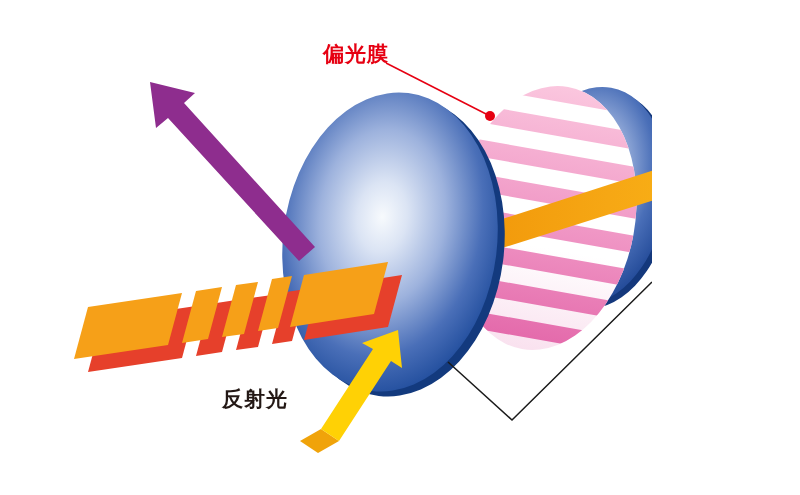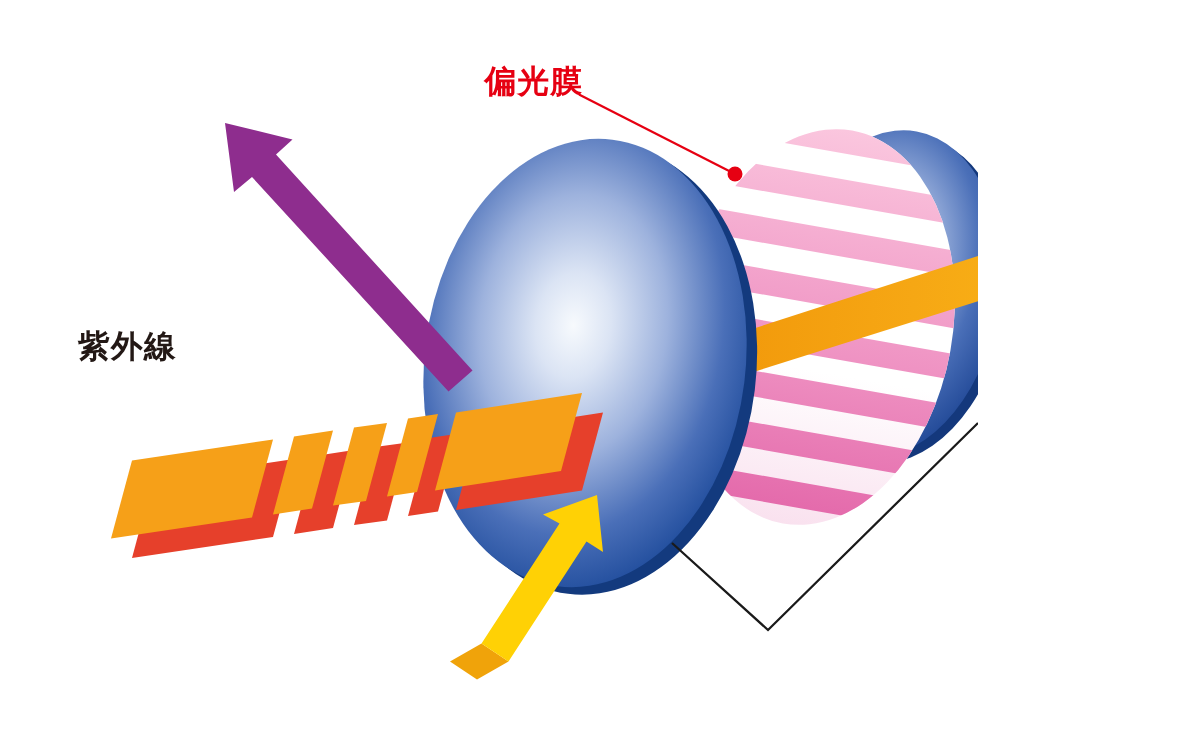"紫外線" div.label { html: <div>紫外線</div> -> none }
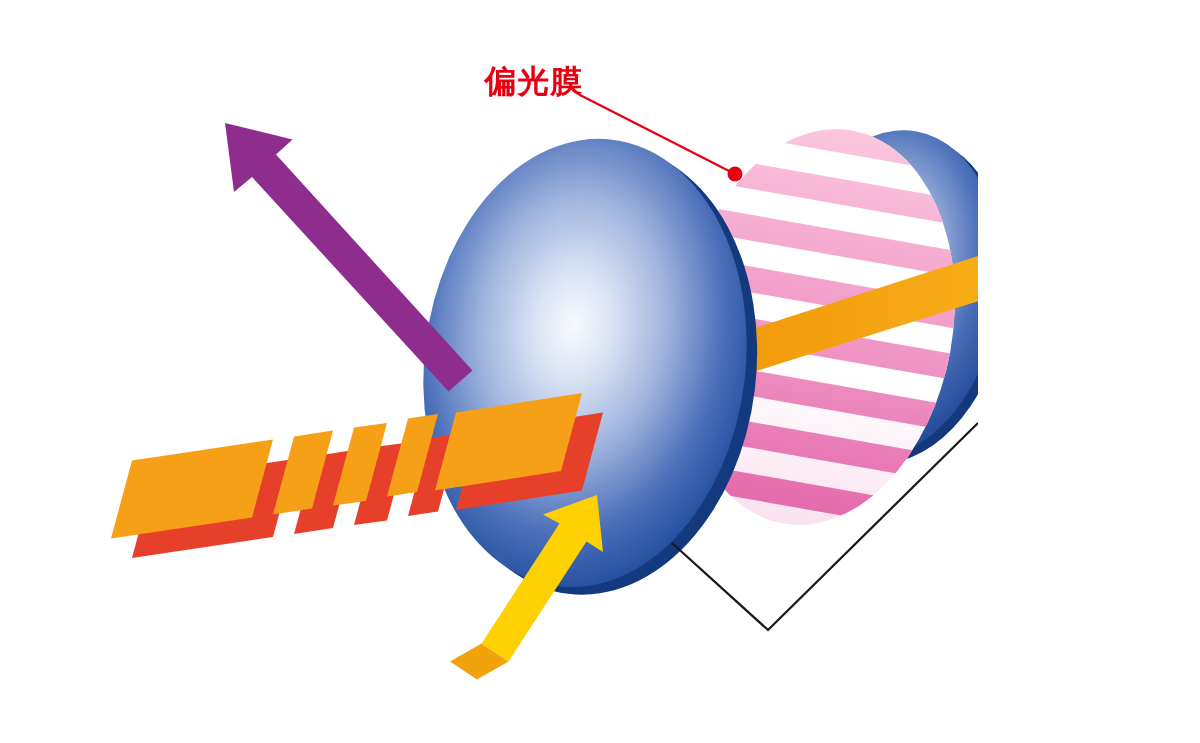"反射光" div.label { html: none -> <div>反射光</div> }
